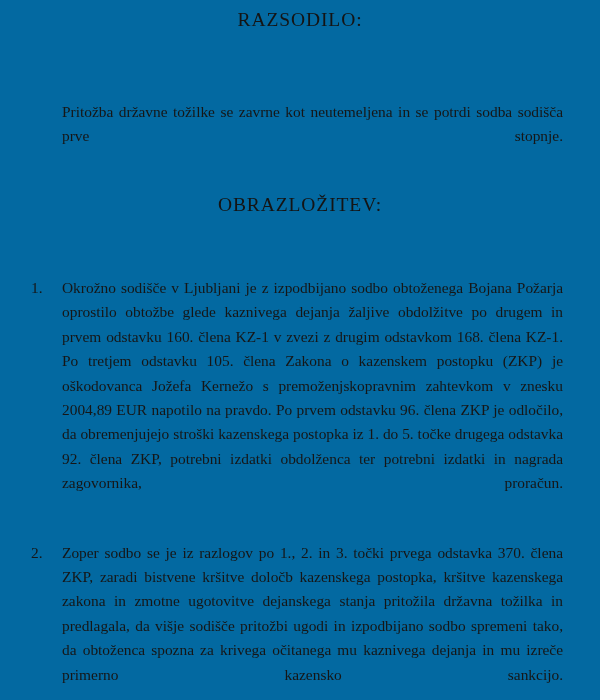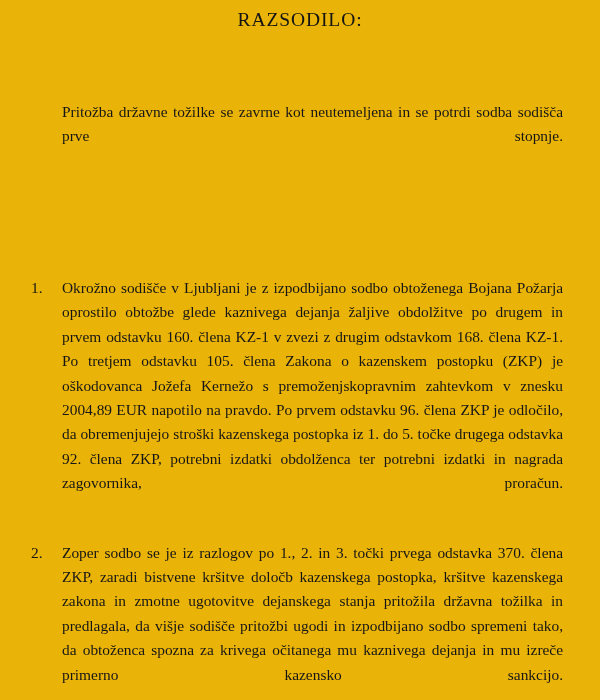"RAZSODILO:" .page { background: #eab308 -> #0369a1 }
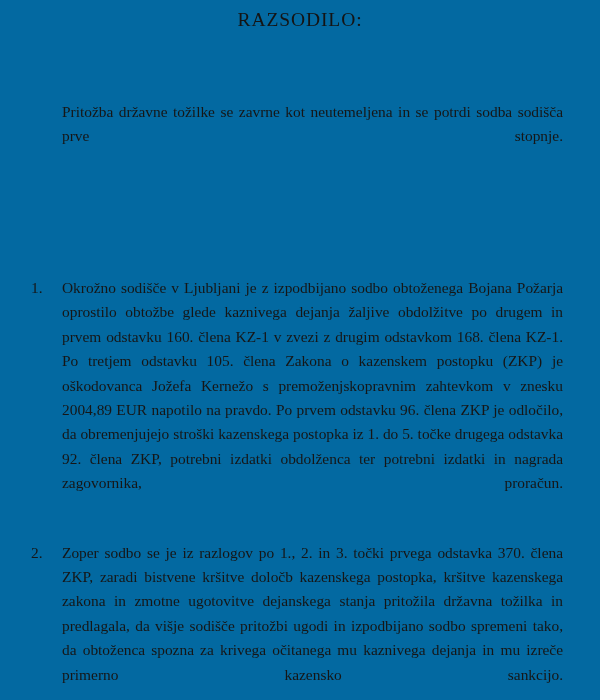"OBRAZLOŽITEV:" div.heading { html: none -> <div>OBRAZLOŽITEV:</div> }
